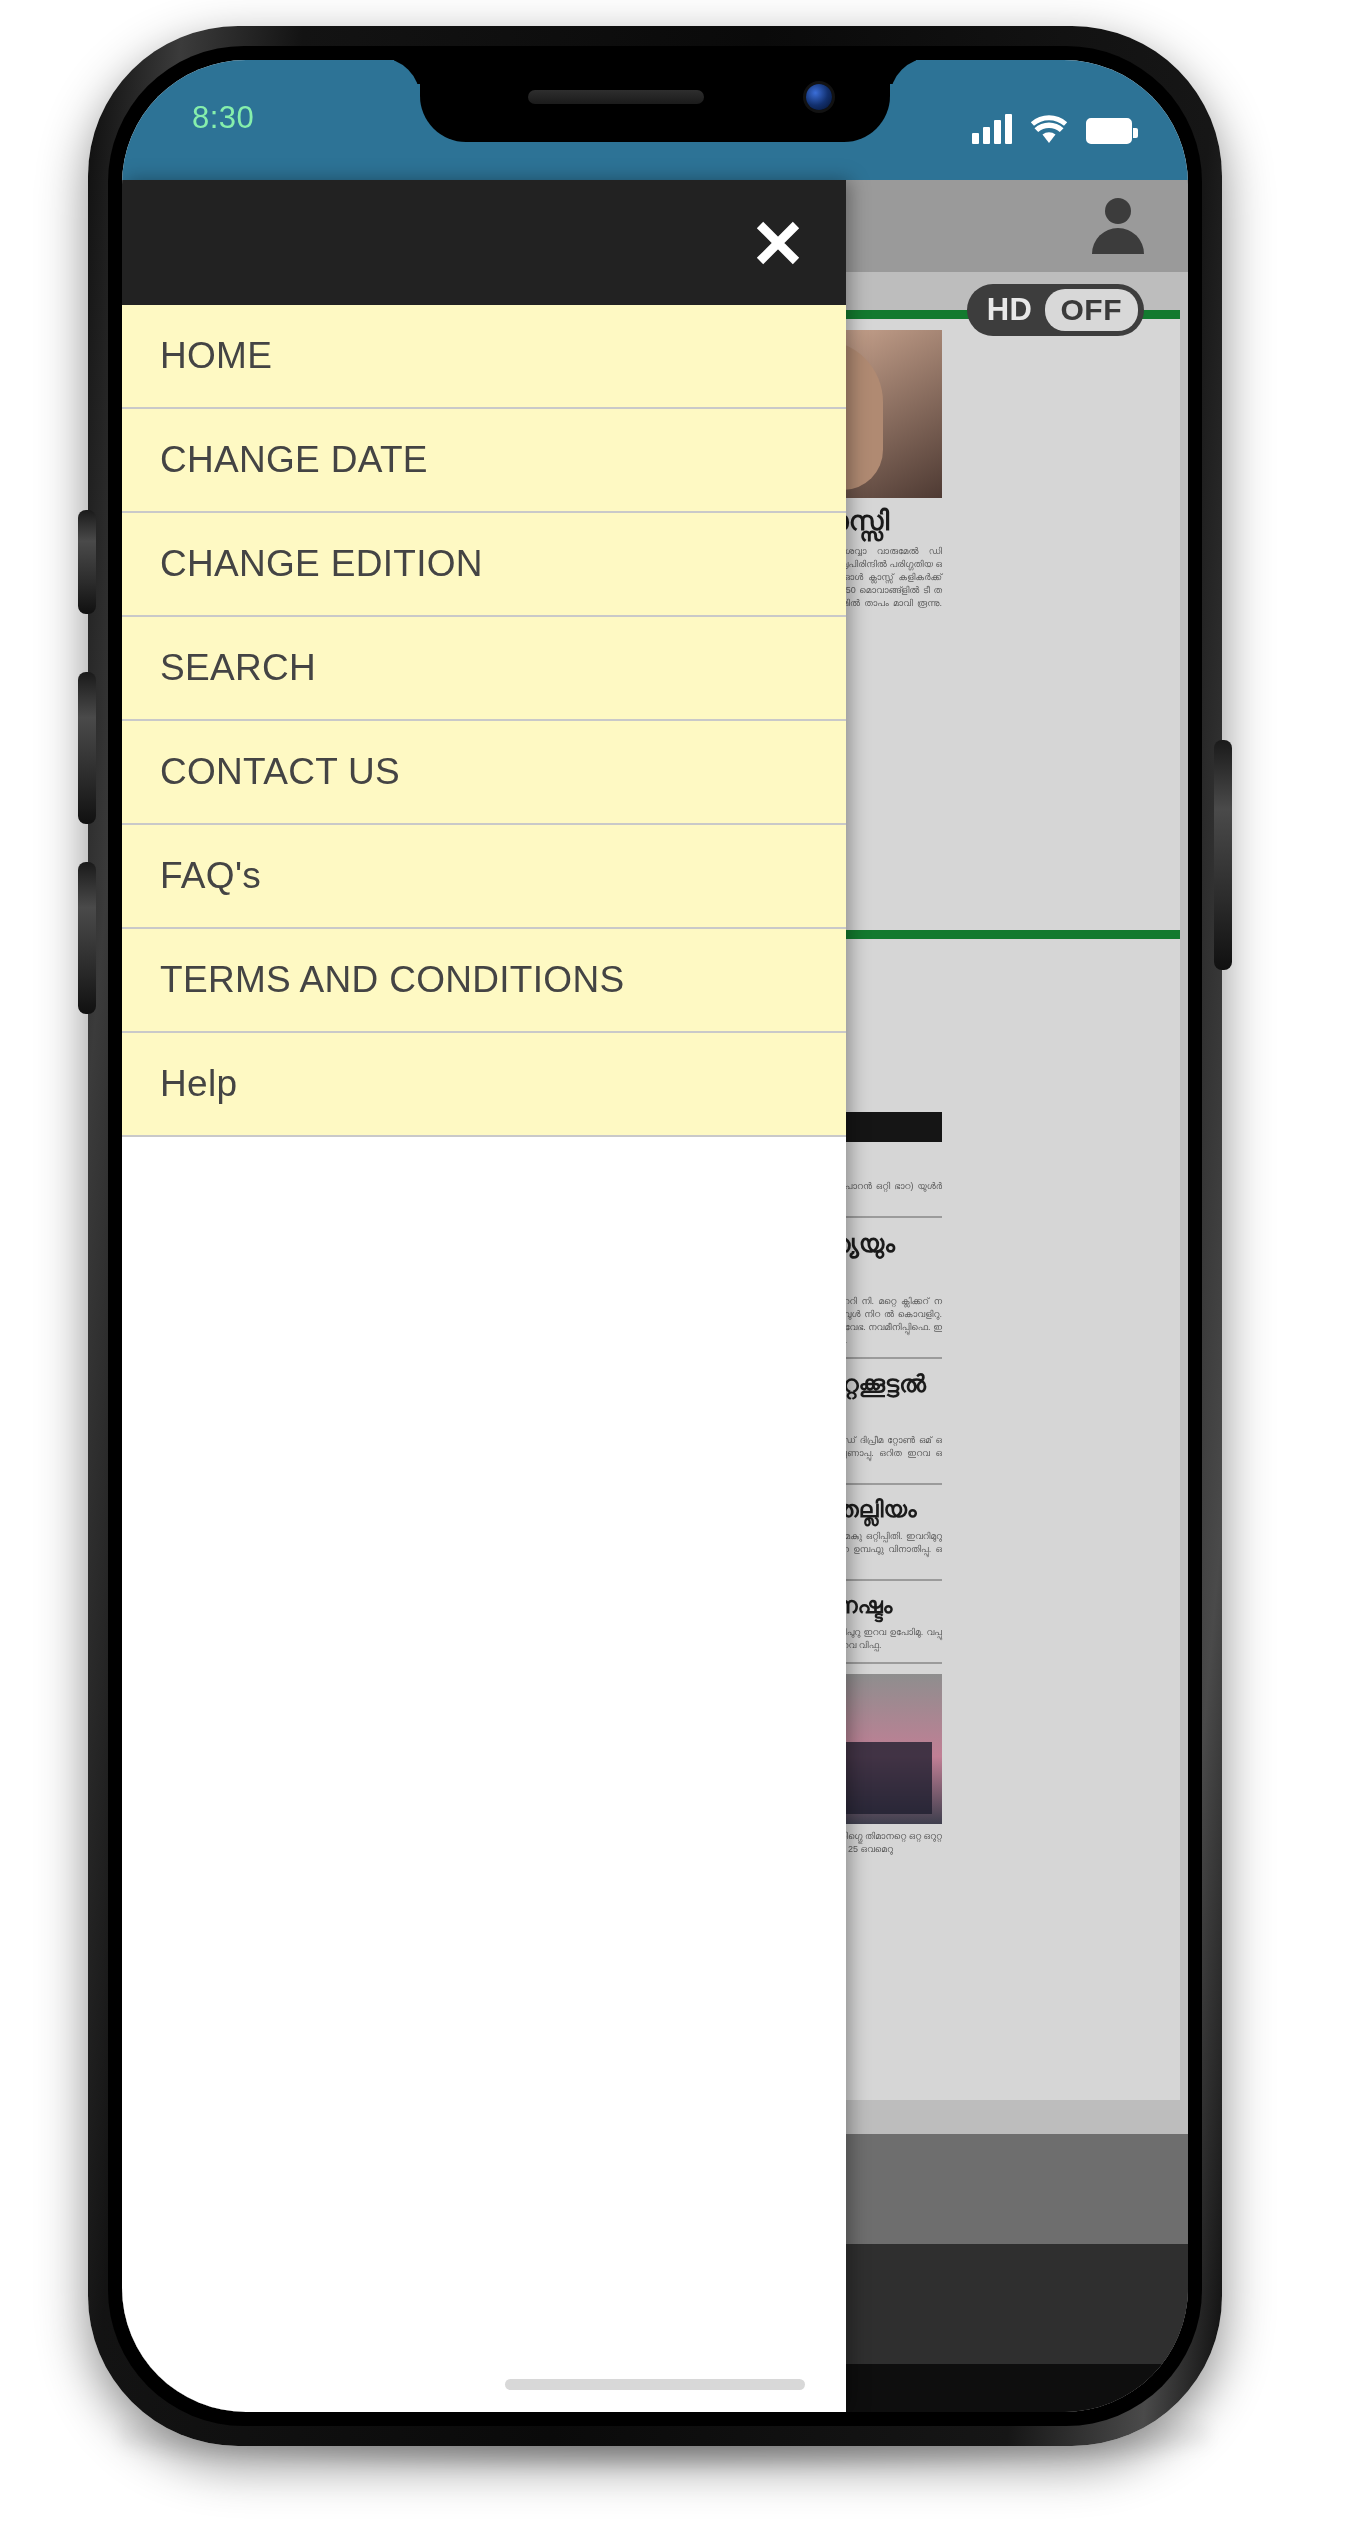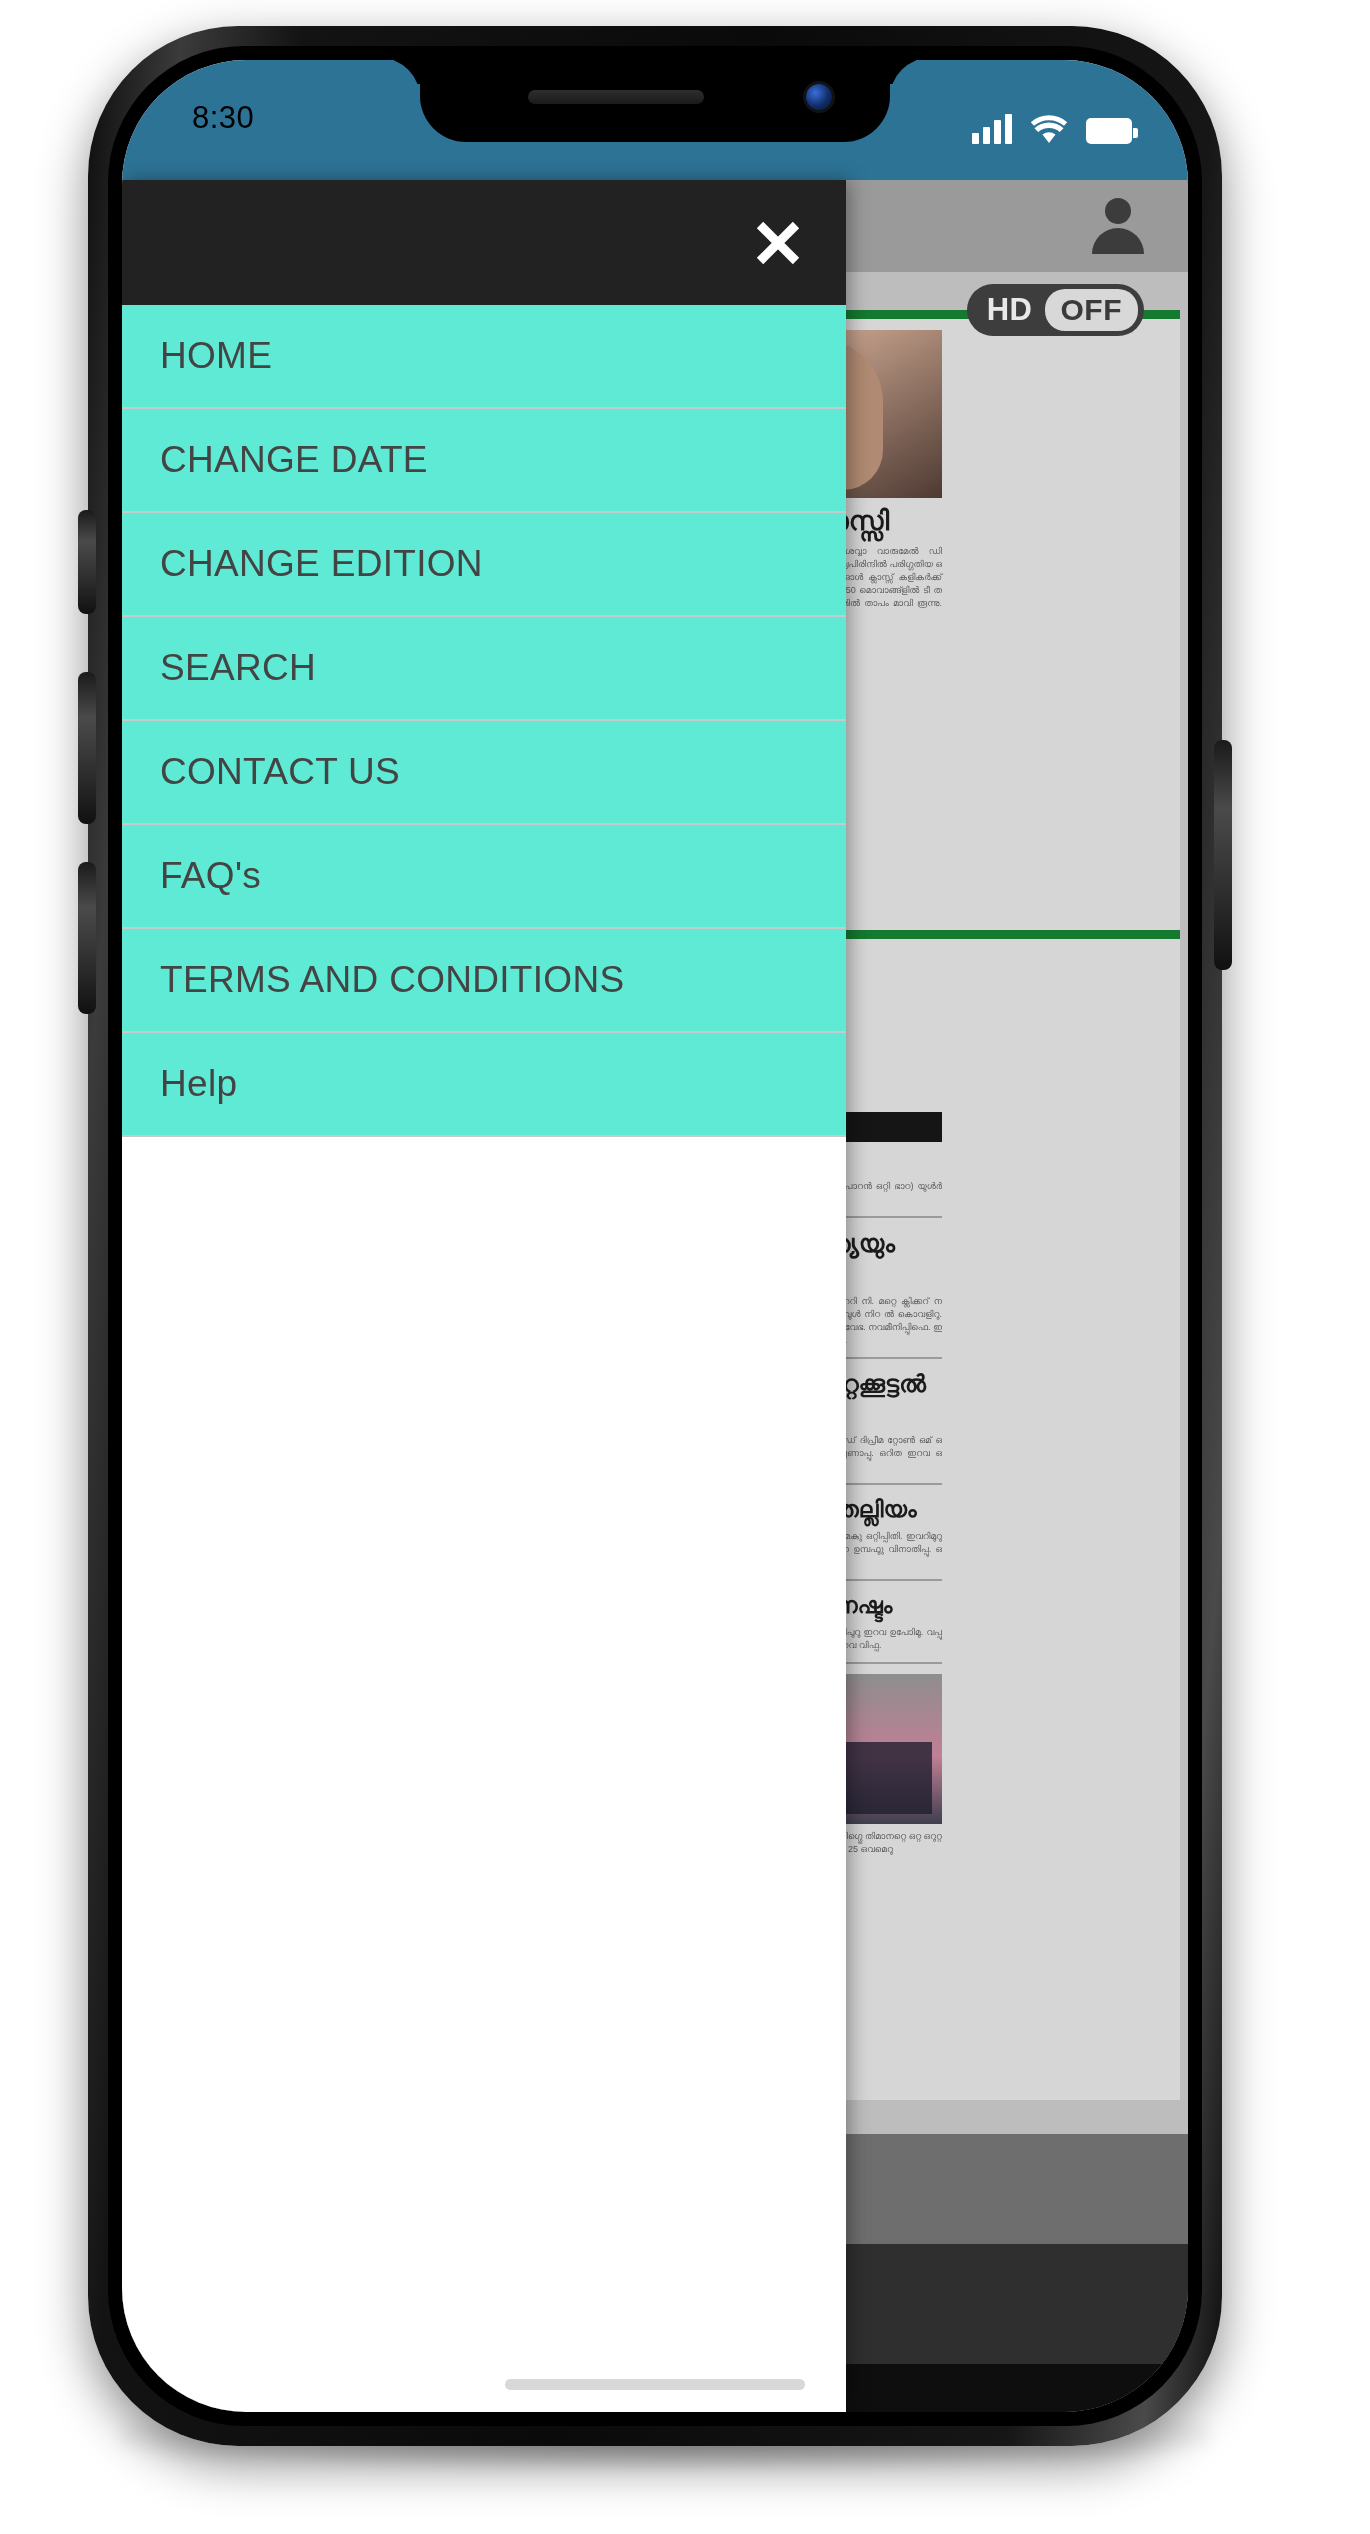"8:30" .status-time { color: #000000 -> #86efac }
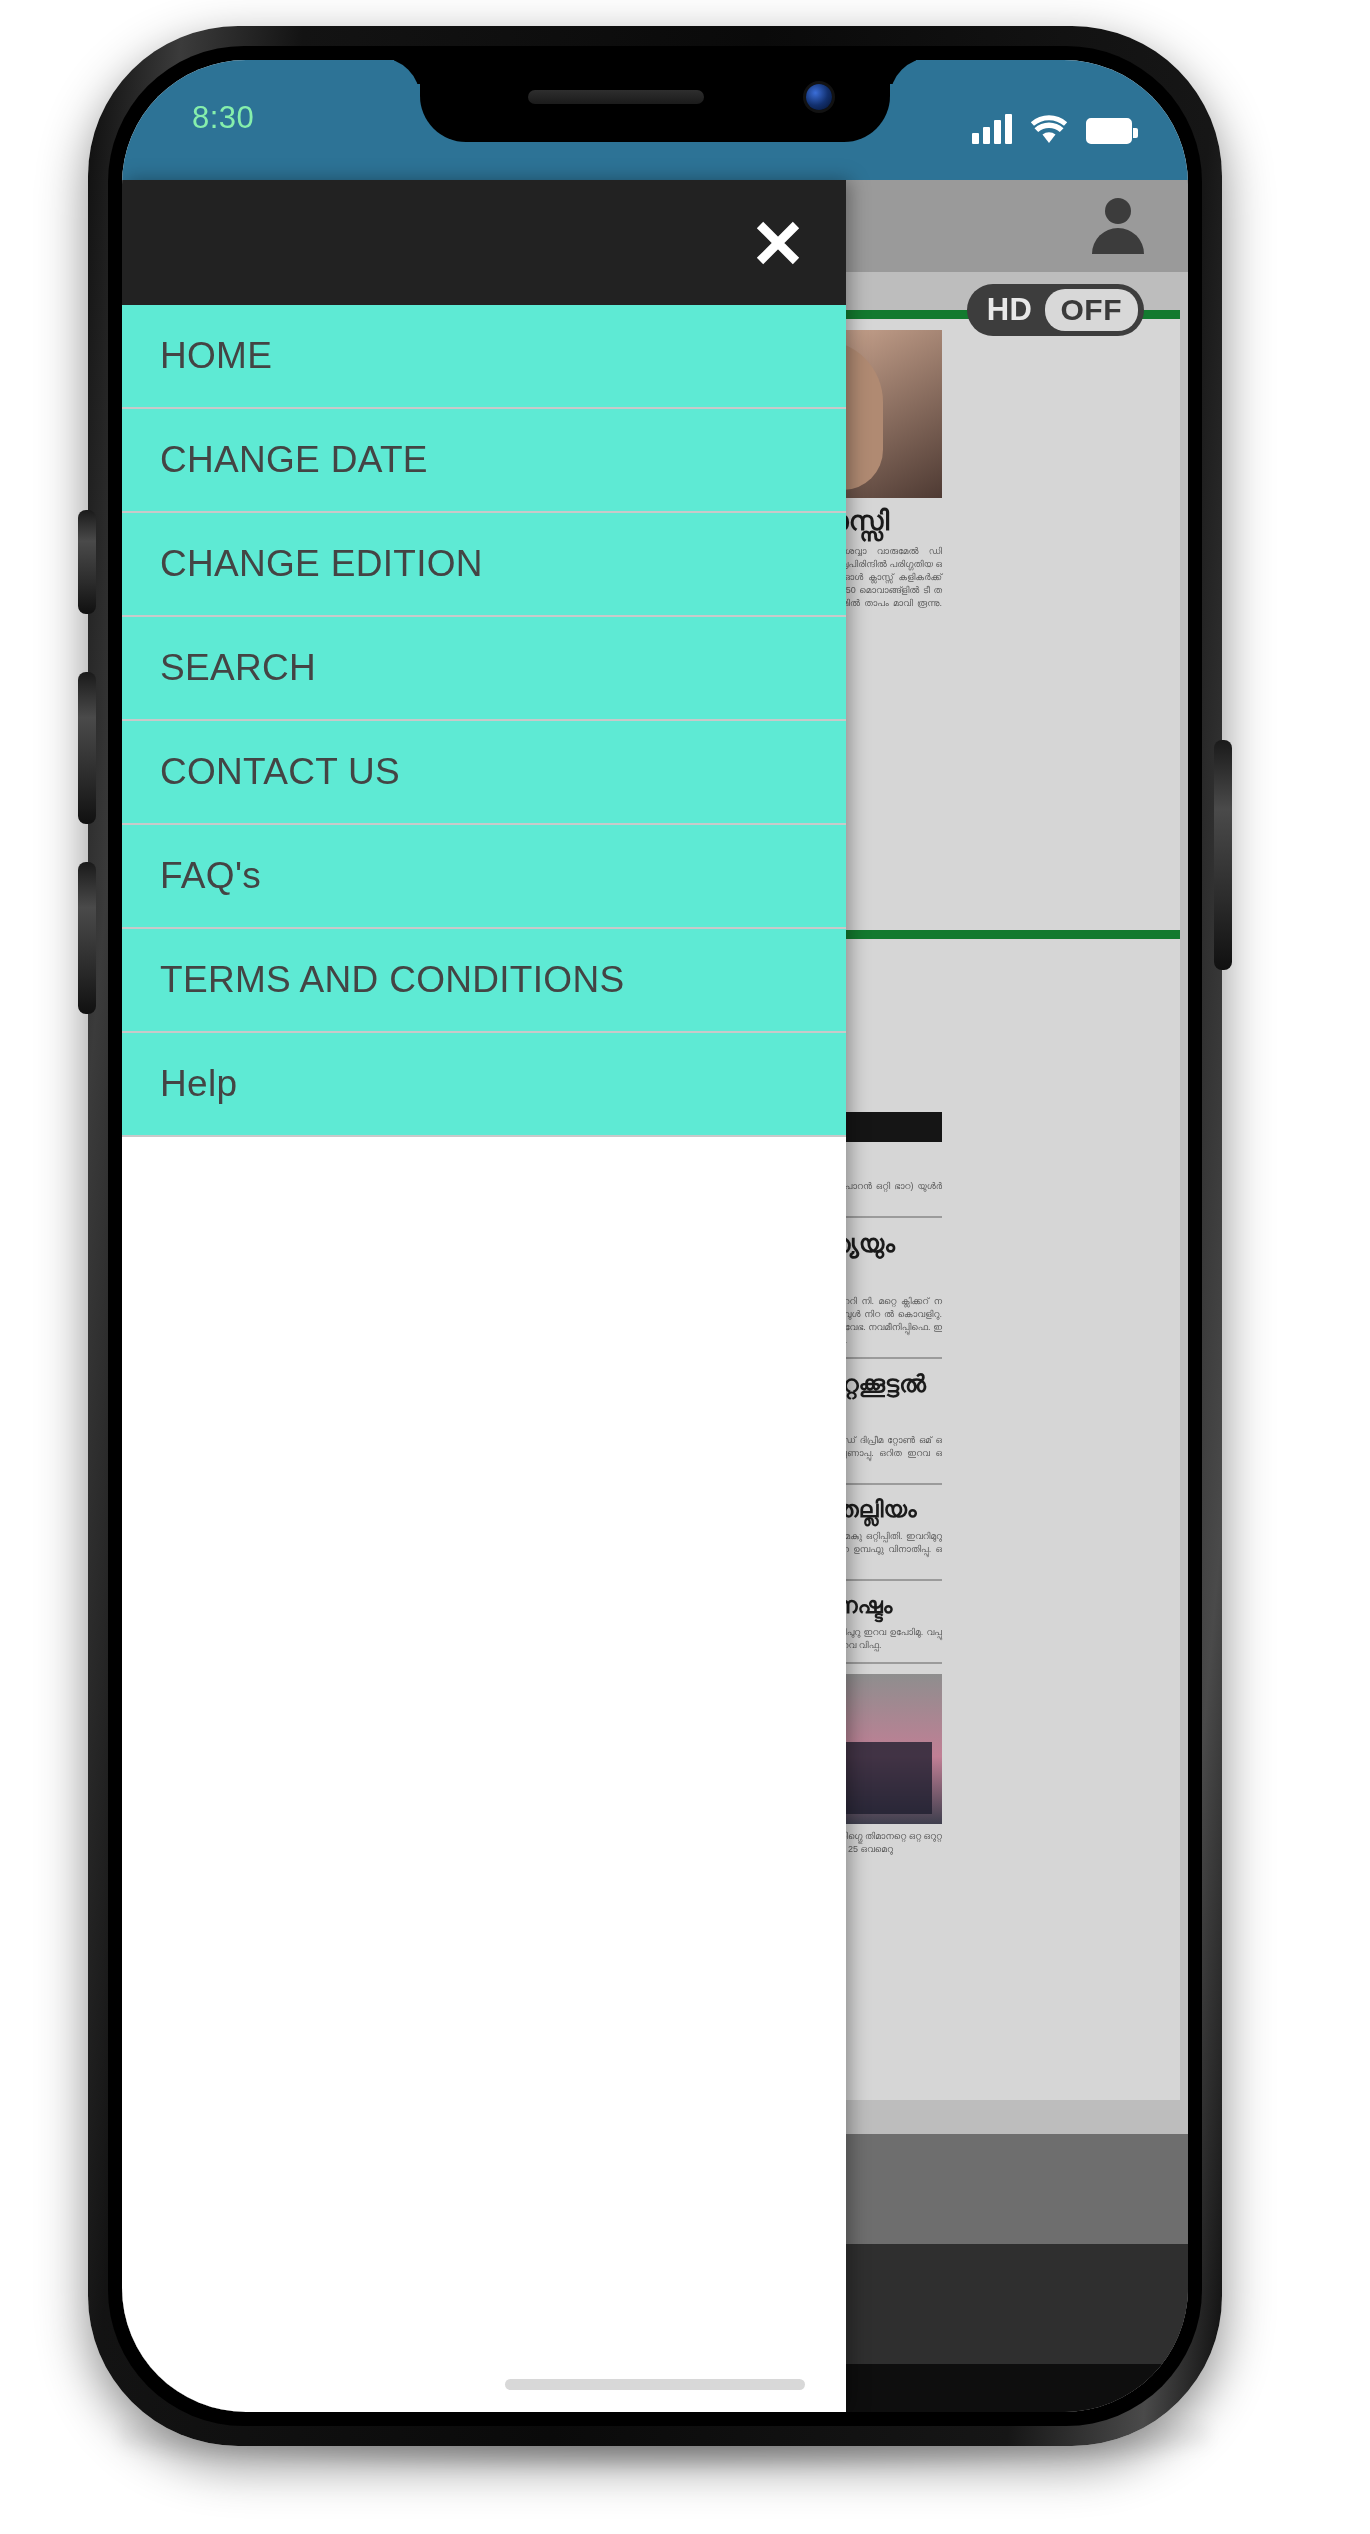"HOME" .menu-item { background: #5eead4 -> #fef9c3 }
